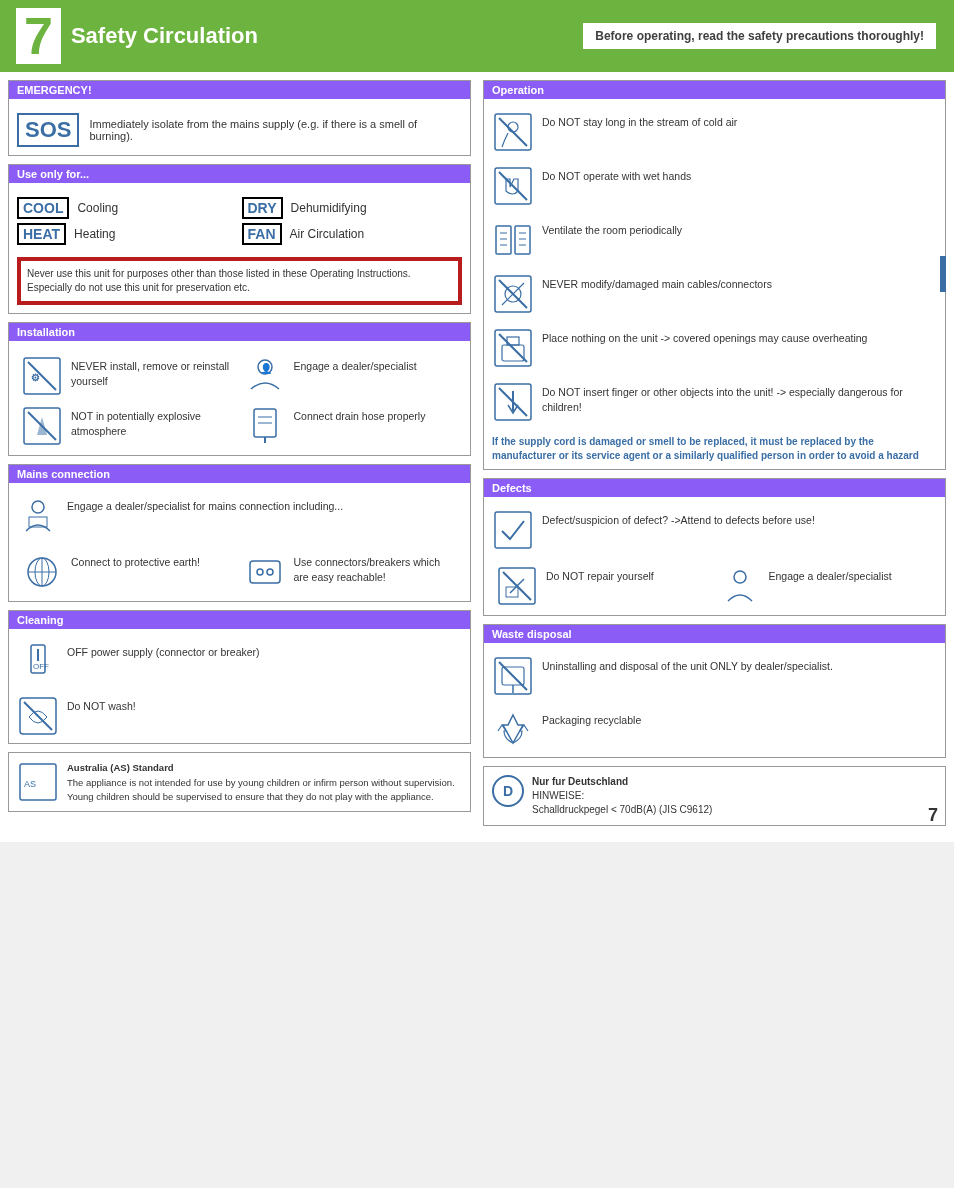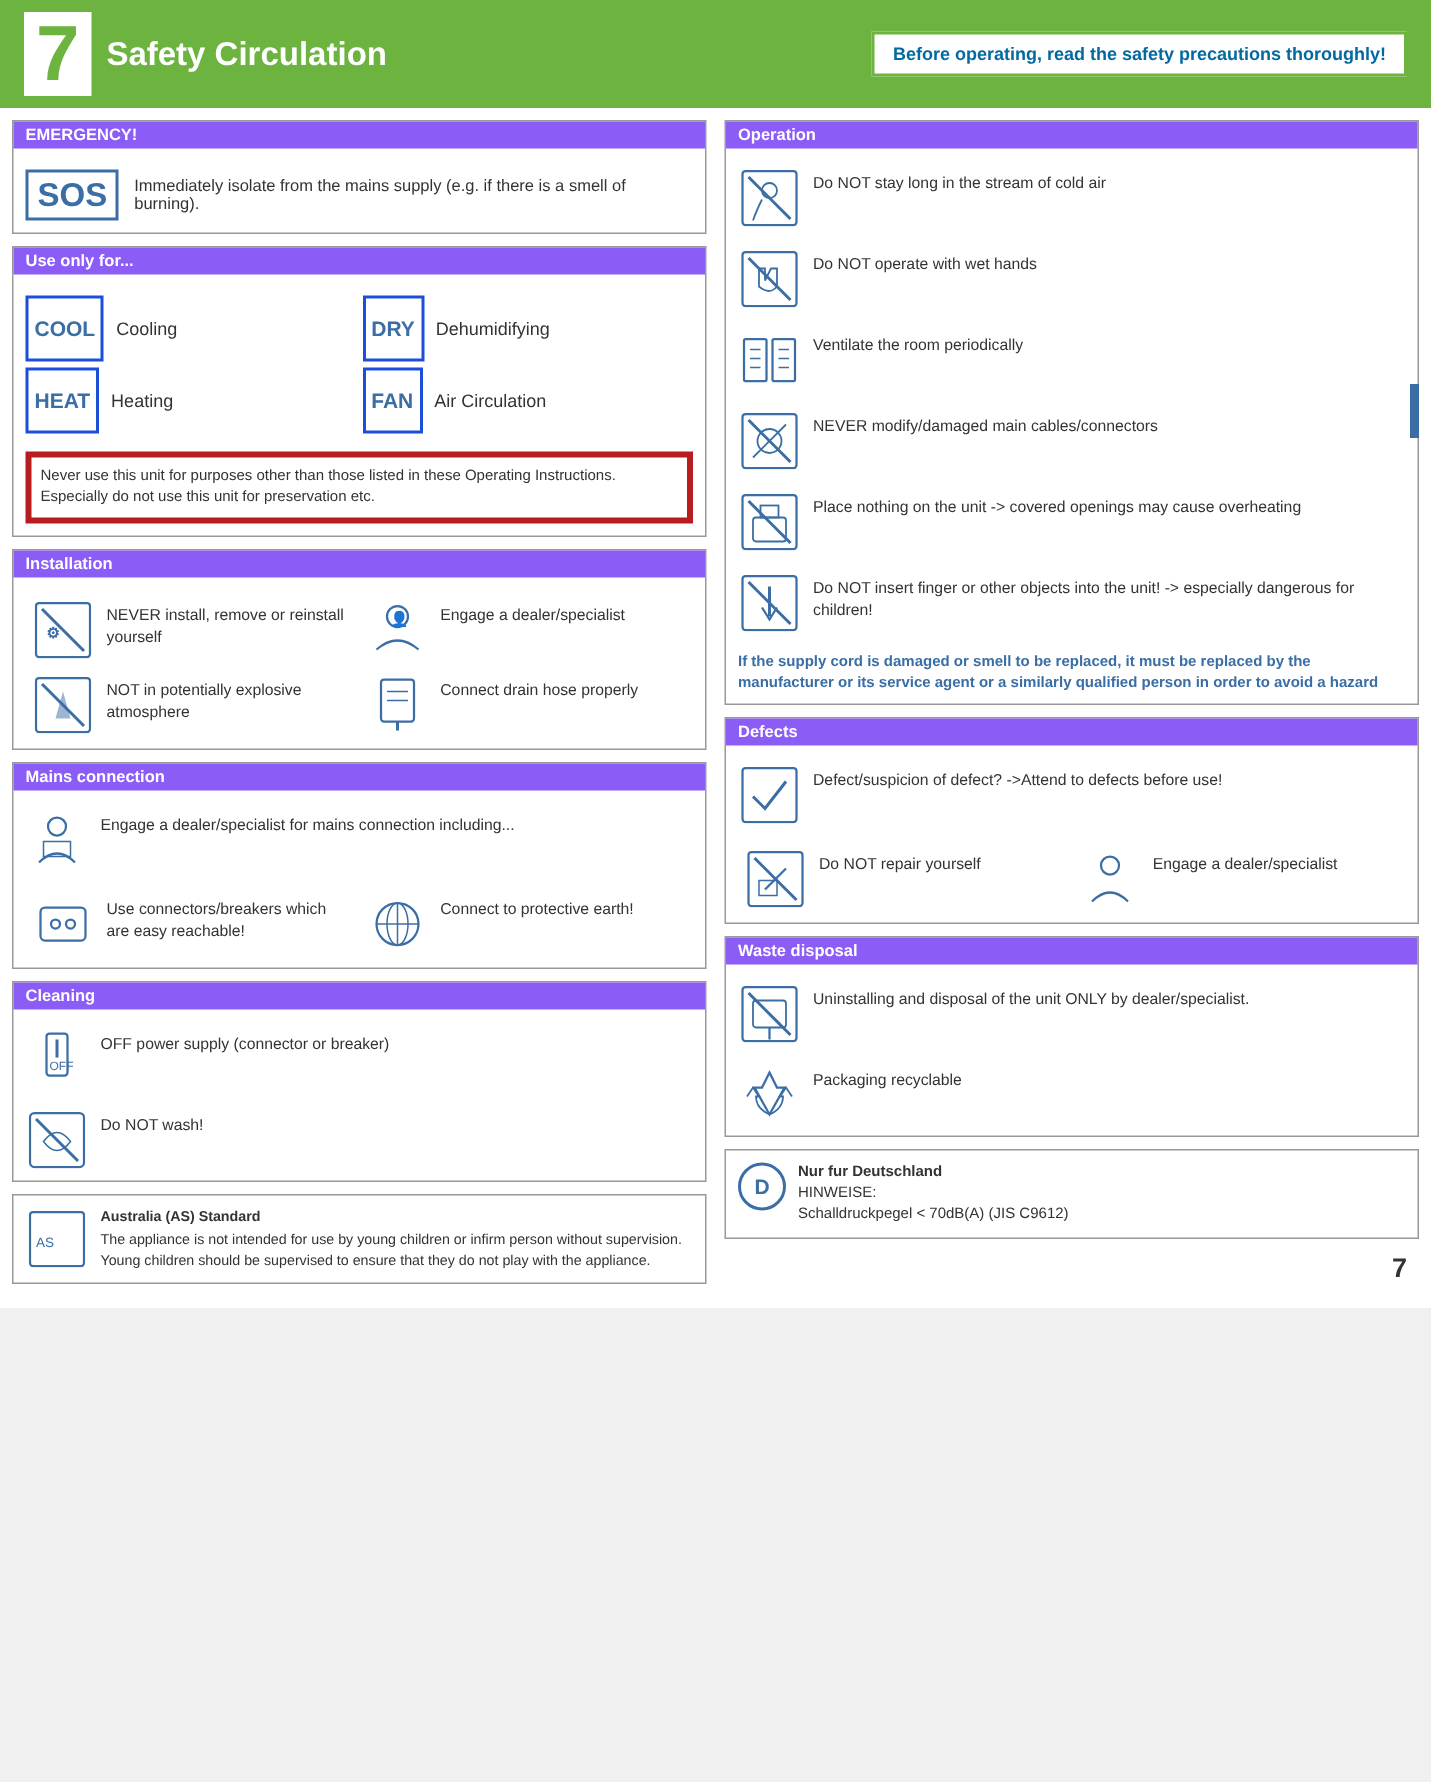"Before operating, read the safety" .header-right { color: #0369a1 -> #404040 }
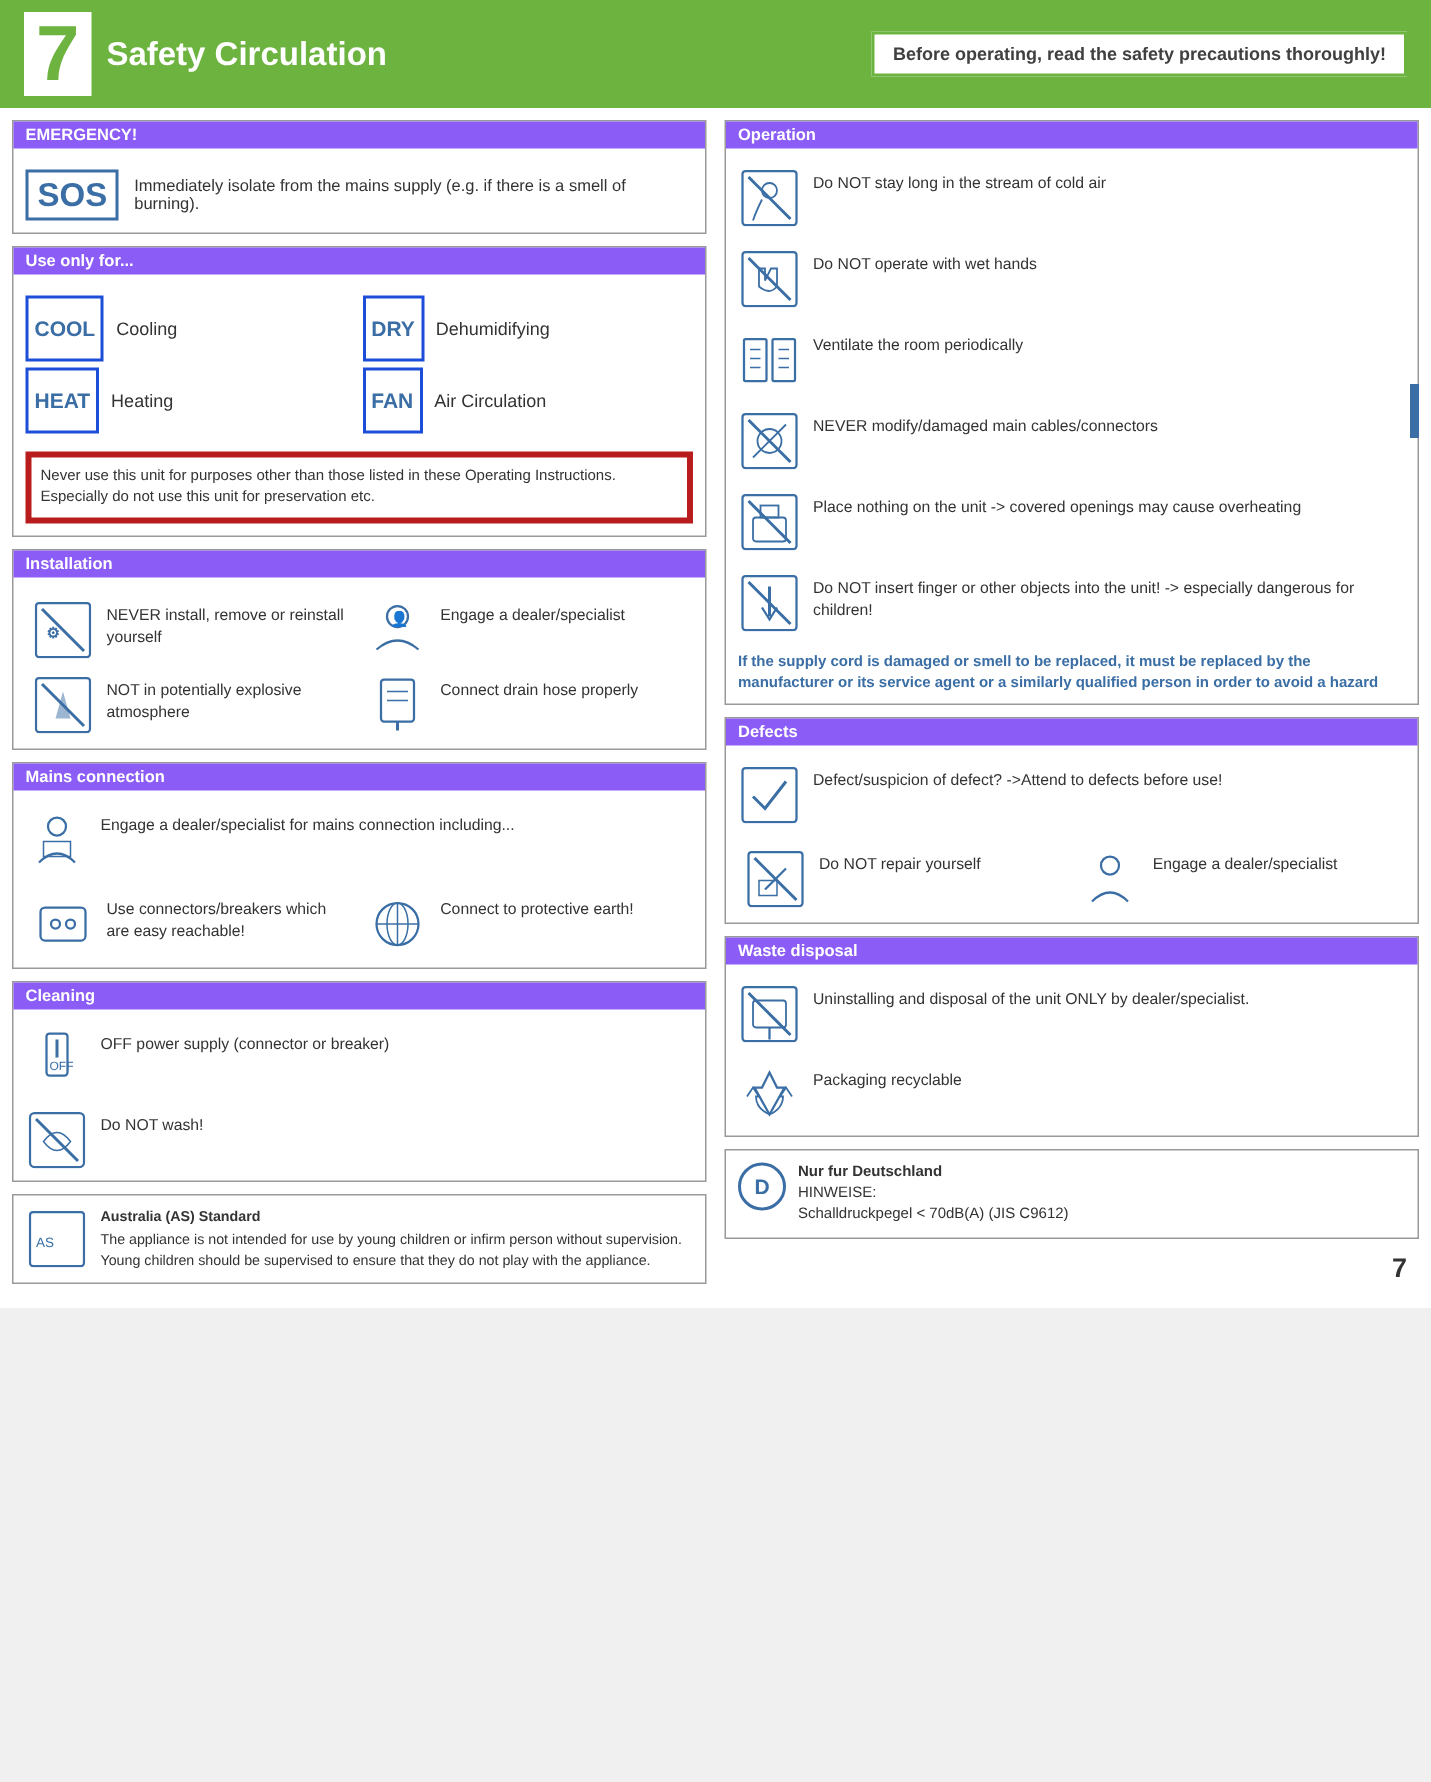"COOL" .use-icon { border: 2px solid #1d4ed8 -> 2px solid #000000; padding: 12px 4px -> 1px 4px }
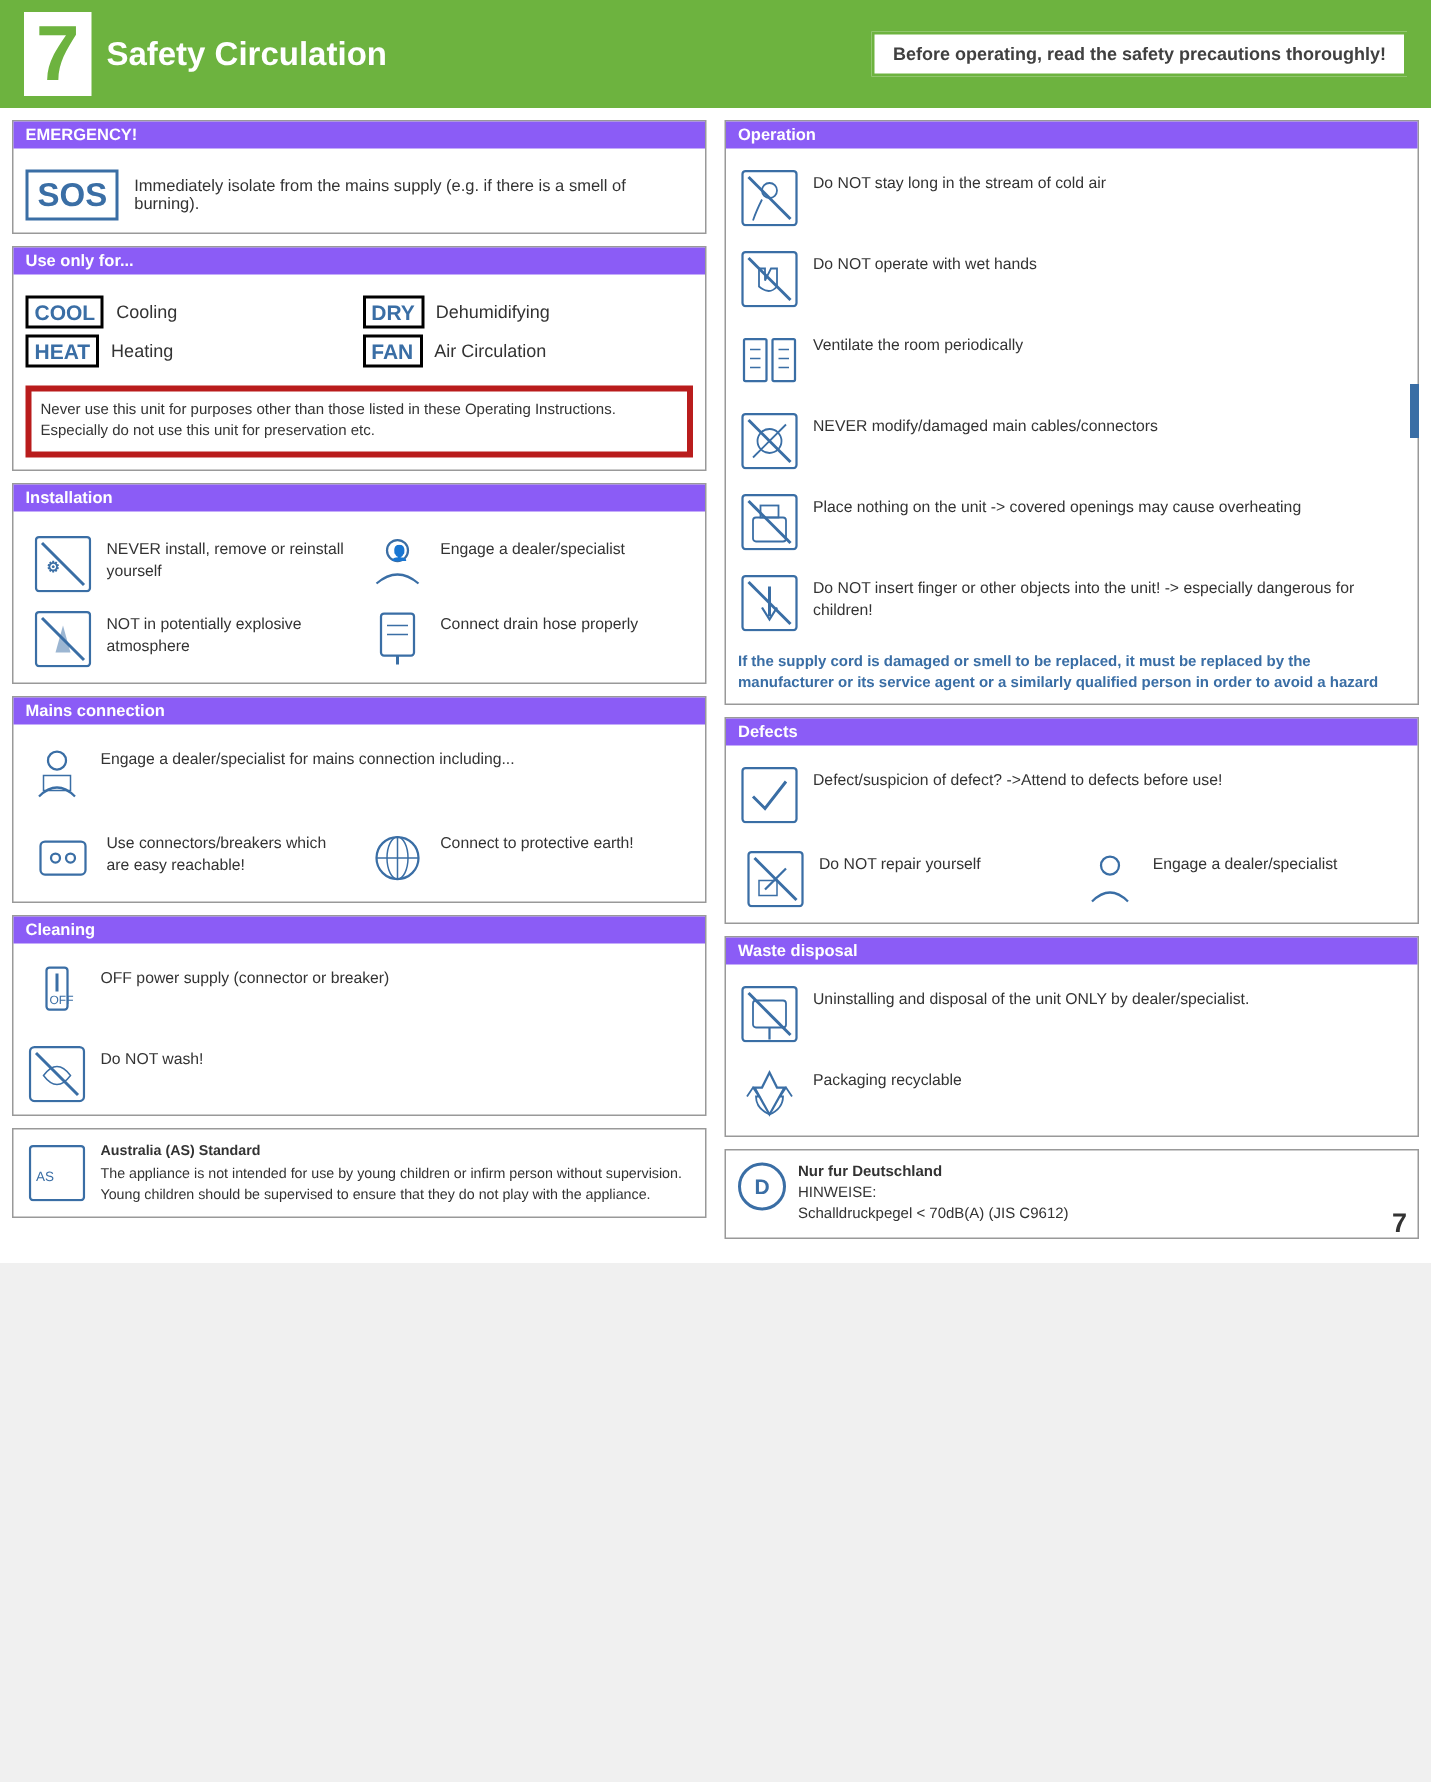"Use connectors/breakers which are easy" div.icon-row { order: before "Connect to protective earth!" -> after "Connect to protective earth!" }
